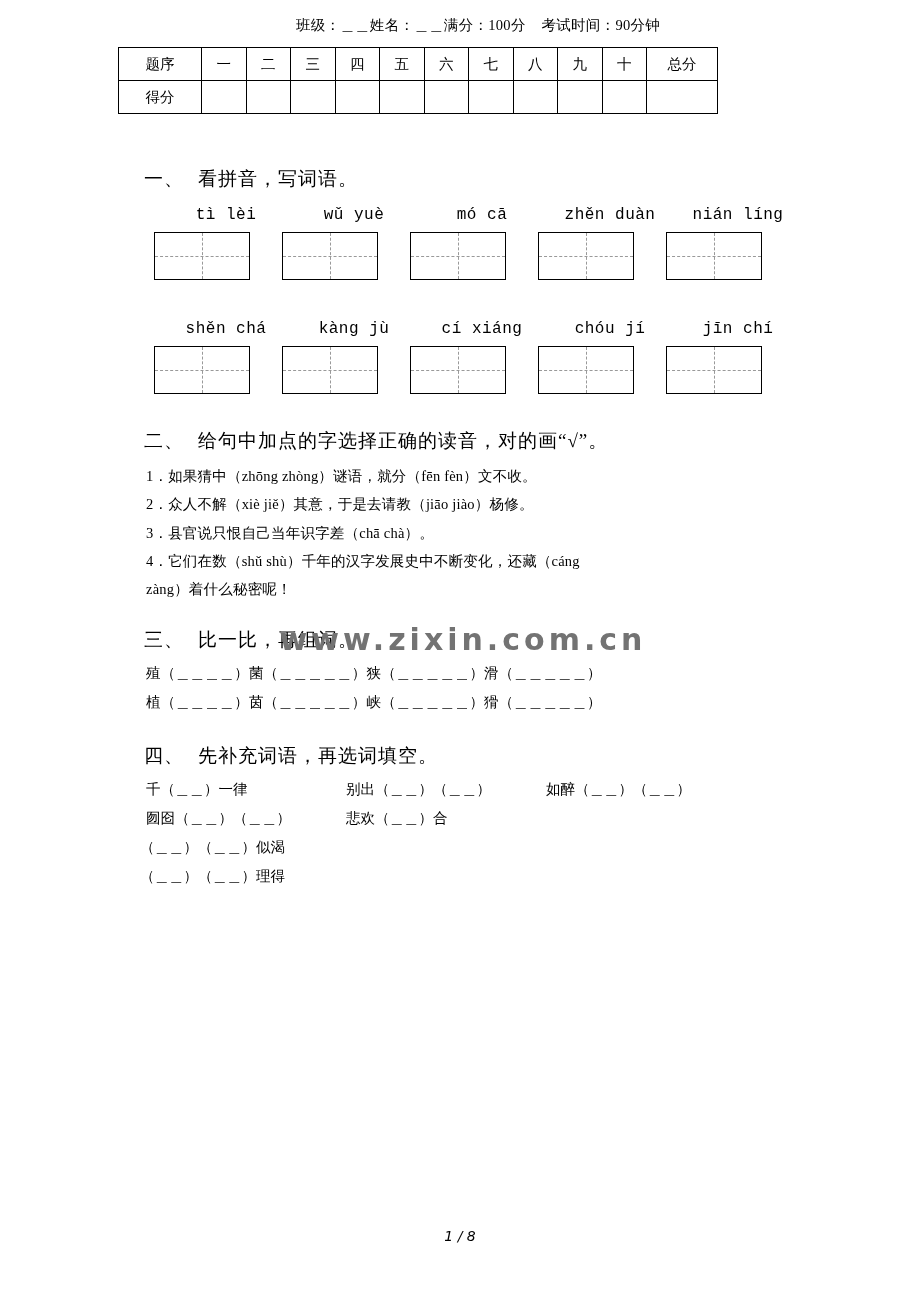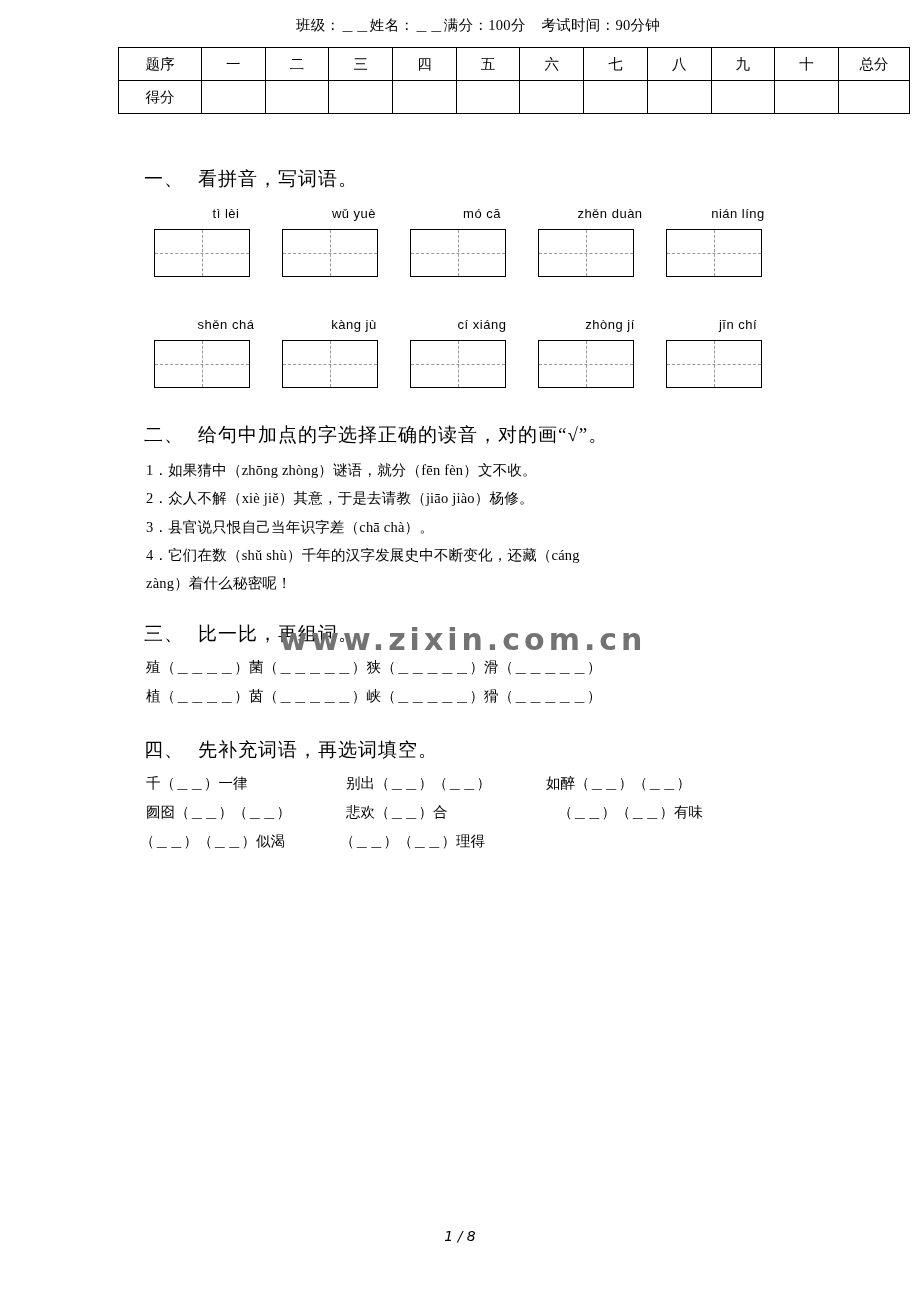"题序" table.score { width: 792px -> 600px }
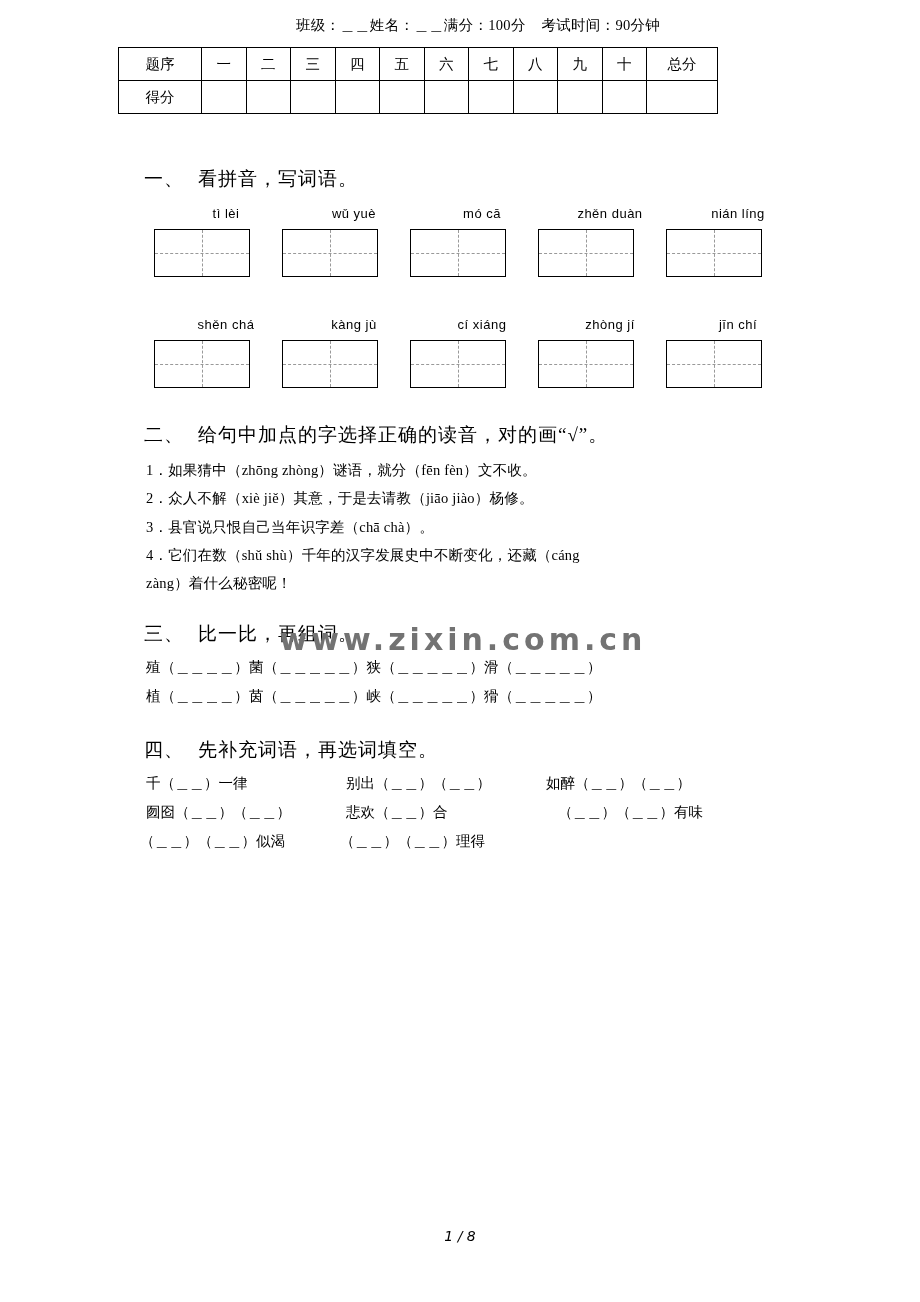"tì lèi" .pinyin-row { font-family: Liberation Sans, sans-serif -> Liberation Mono, monospace; font-size: 13px -> 16px }
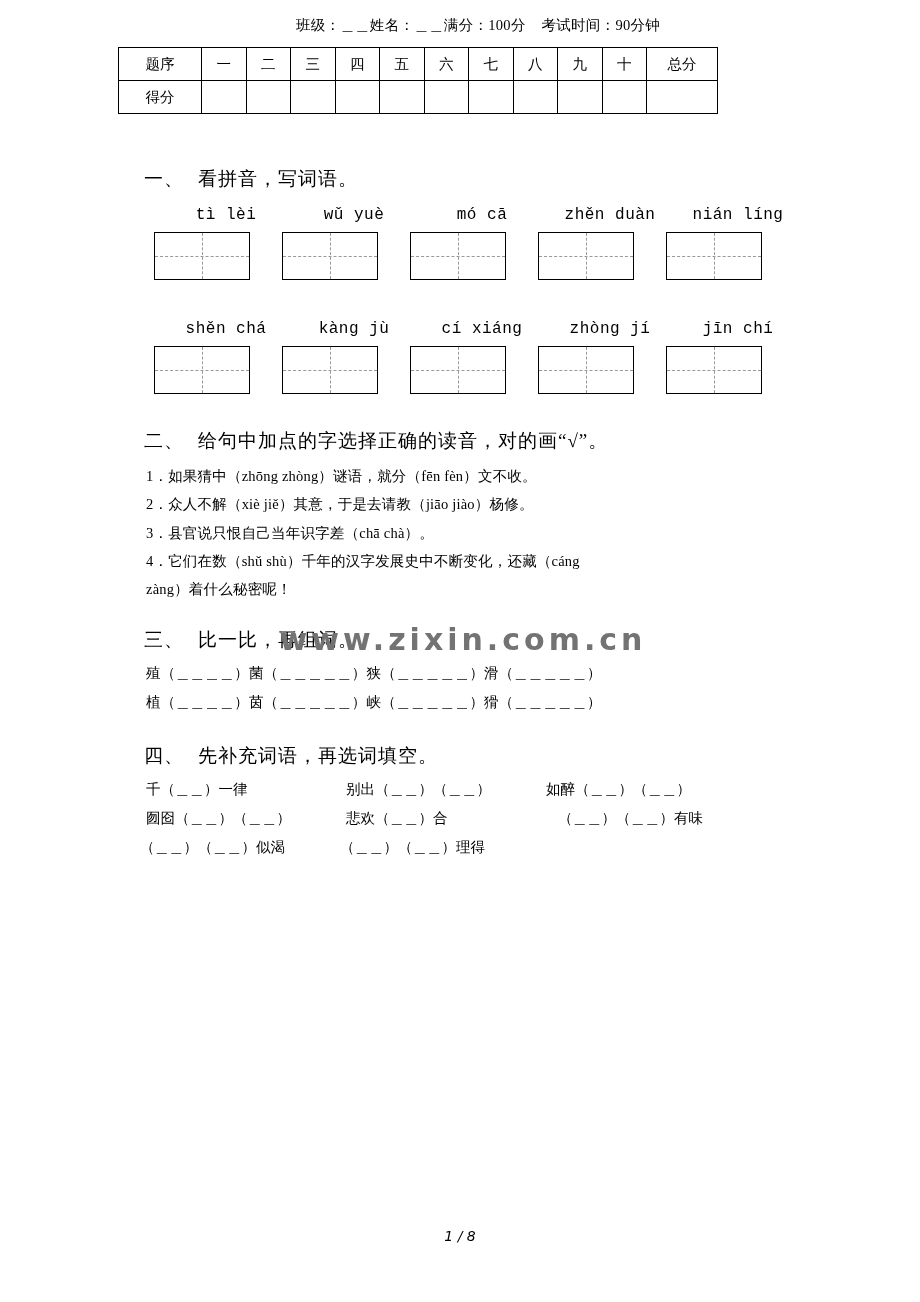"zhòng jí" span.pw { text: zhòng -> chóu }
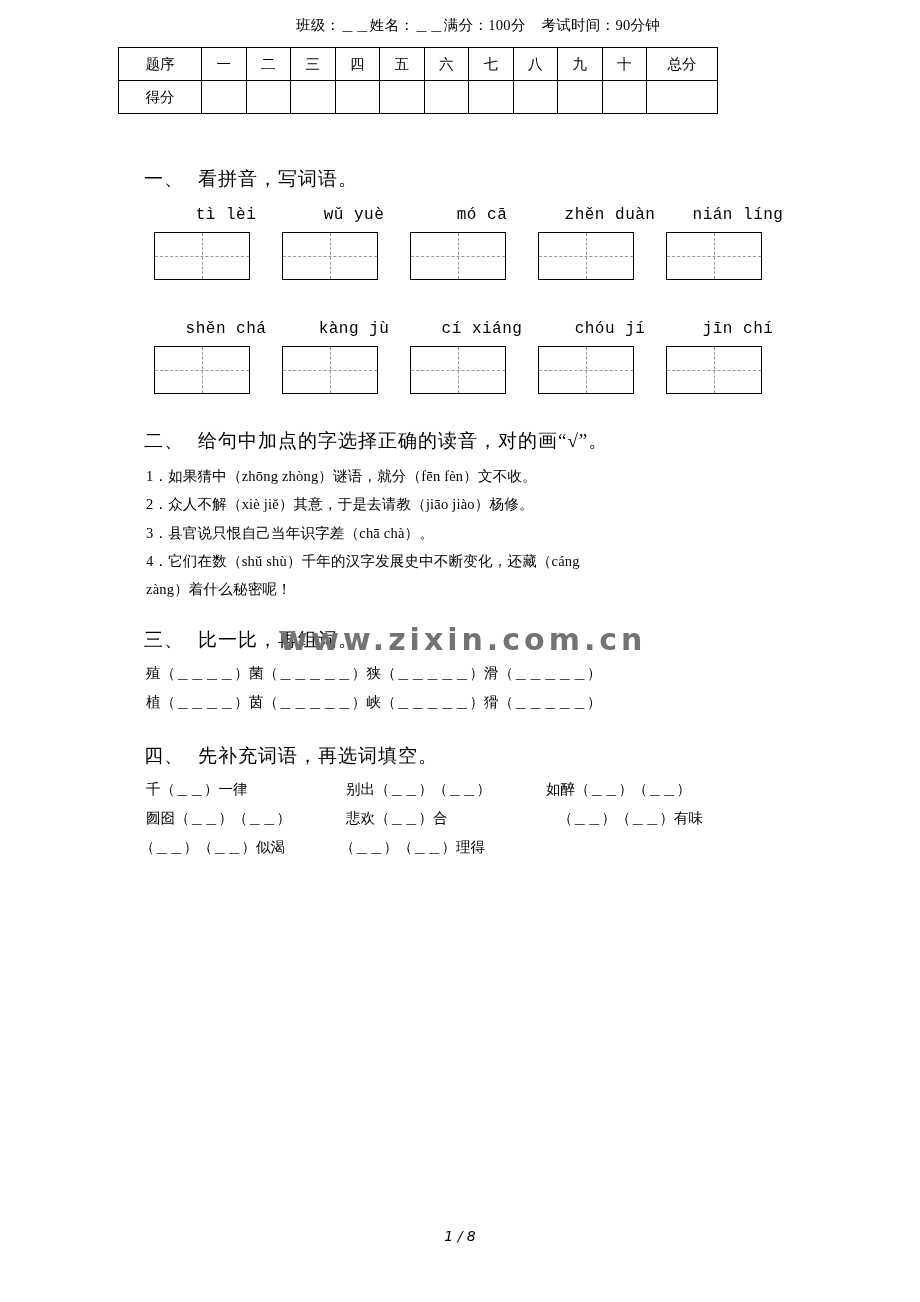"（＿＿）（＿＿）有味" span.cell { html: <span>（＿＿）（＿＿）有味</span> -> none }
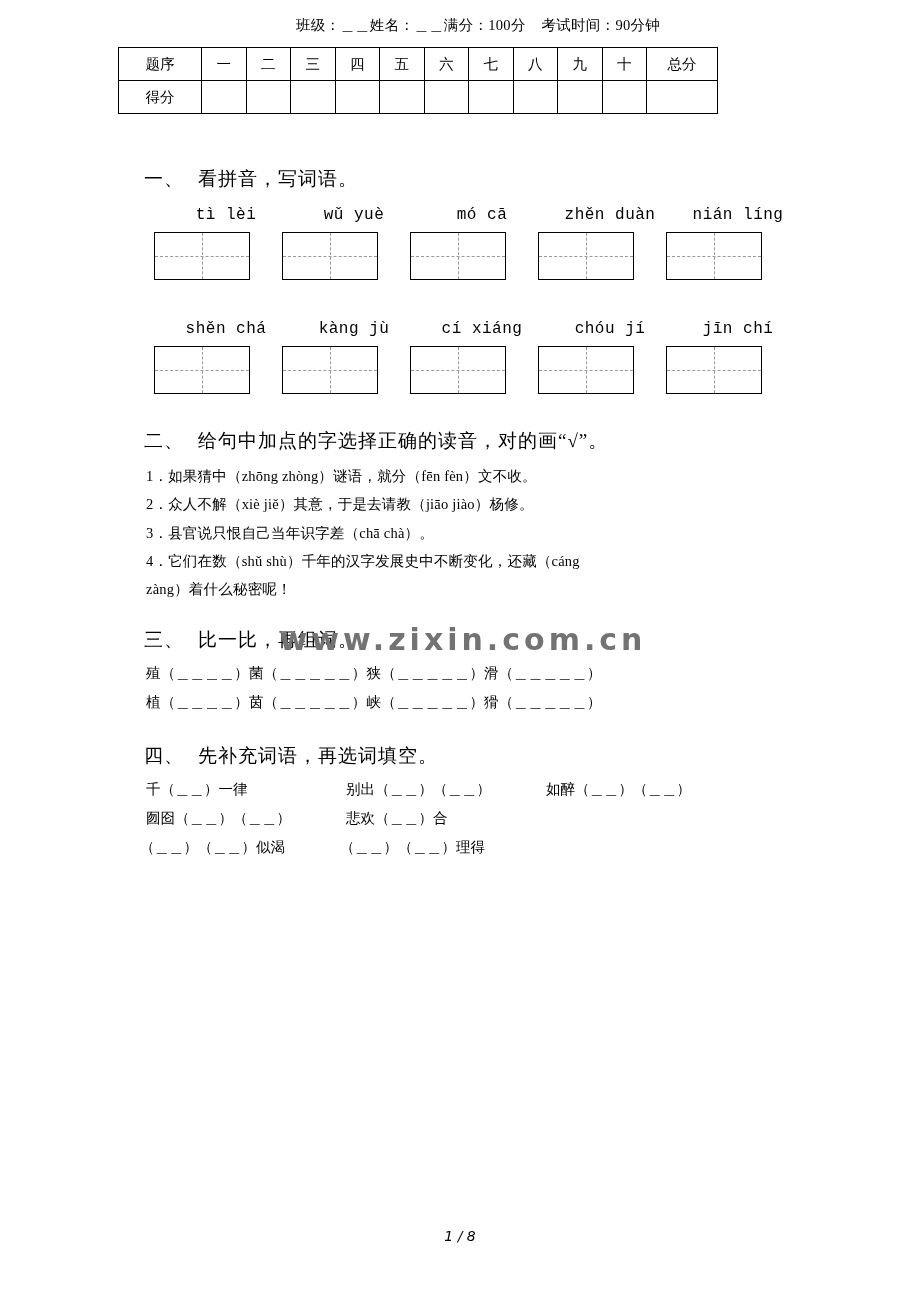"（＿＿）（＿＿）似渴" div.fill-line { flex-direction: none -> column }
